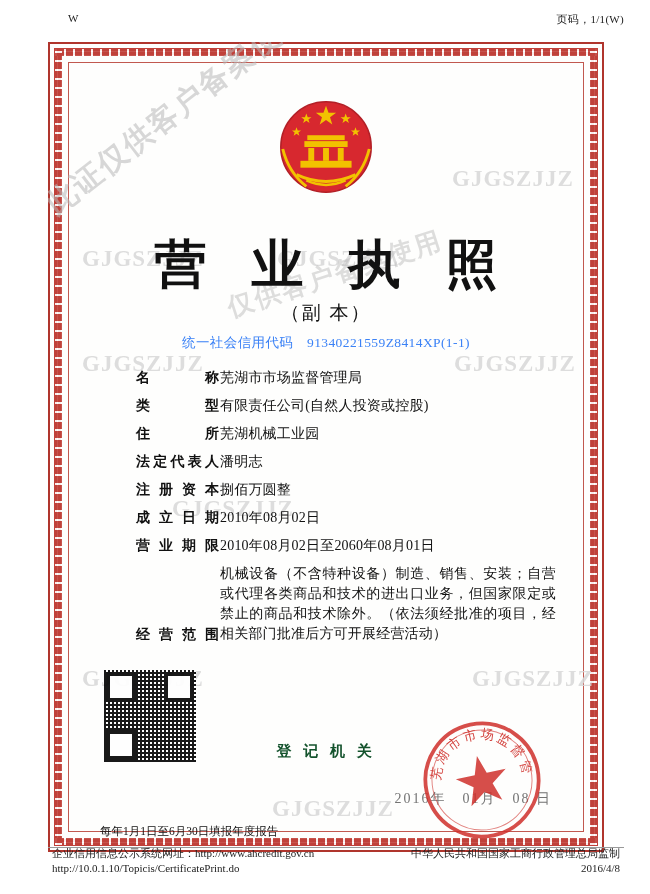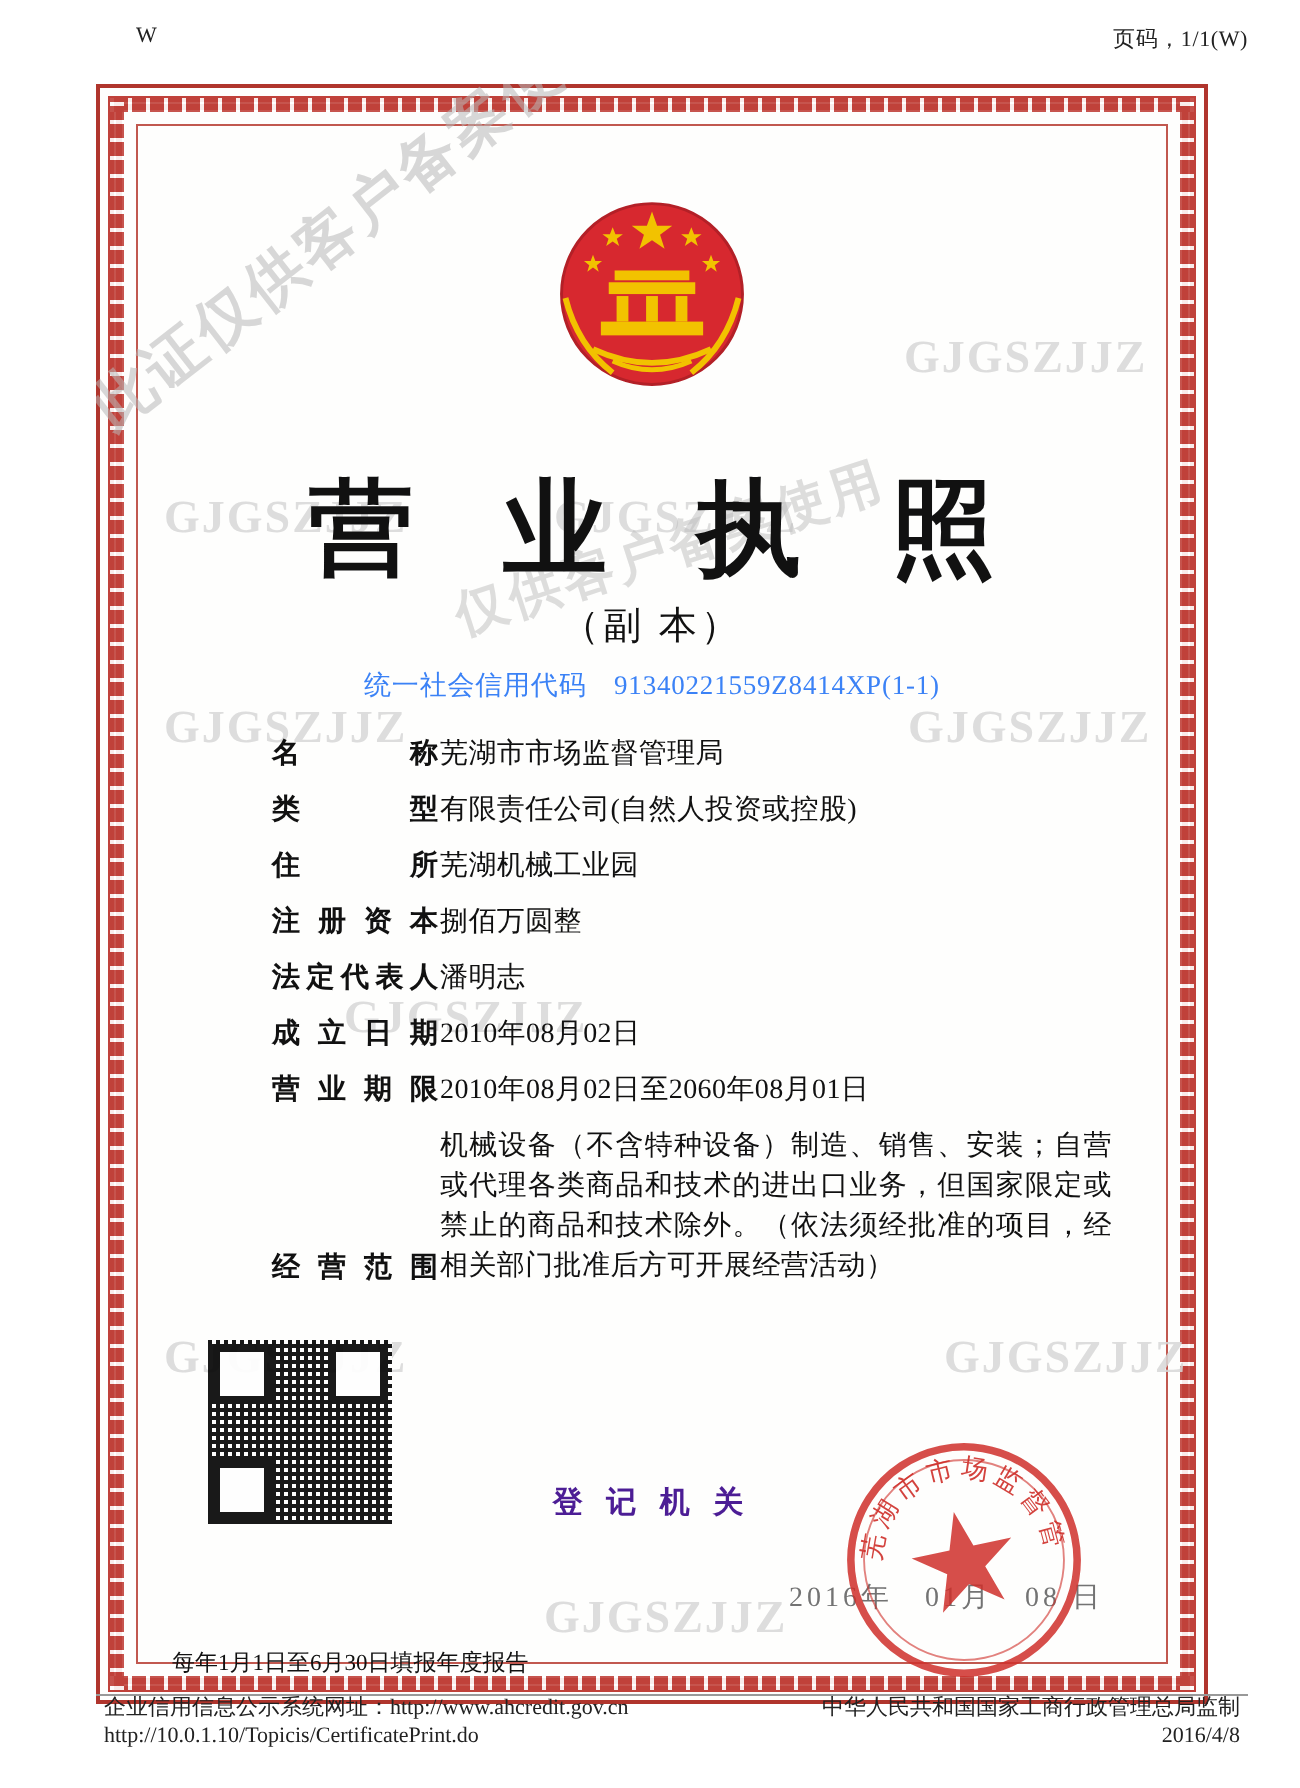"注册资本" div.row { order: before "法定代表人" -> after "法定代表人" }
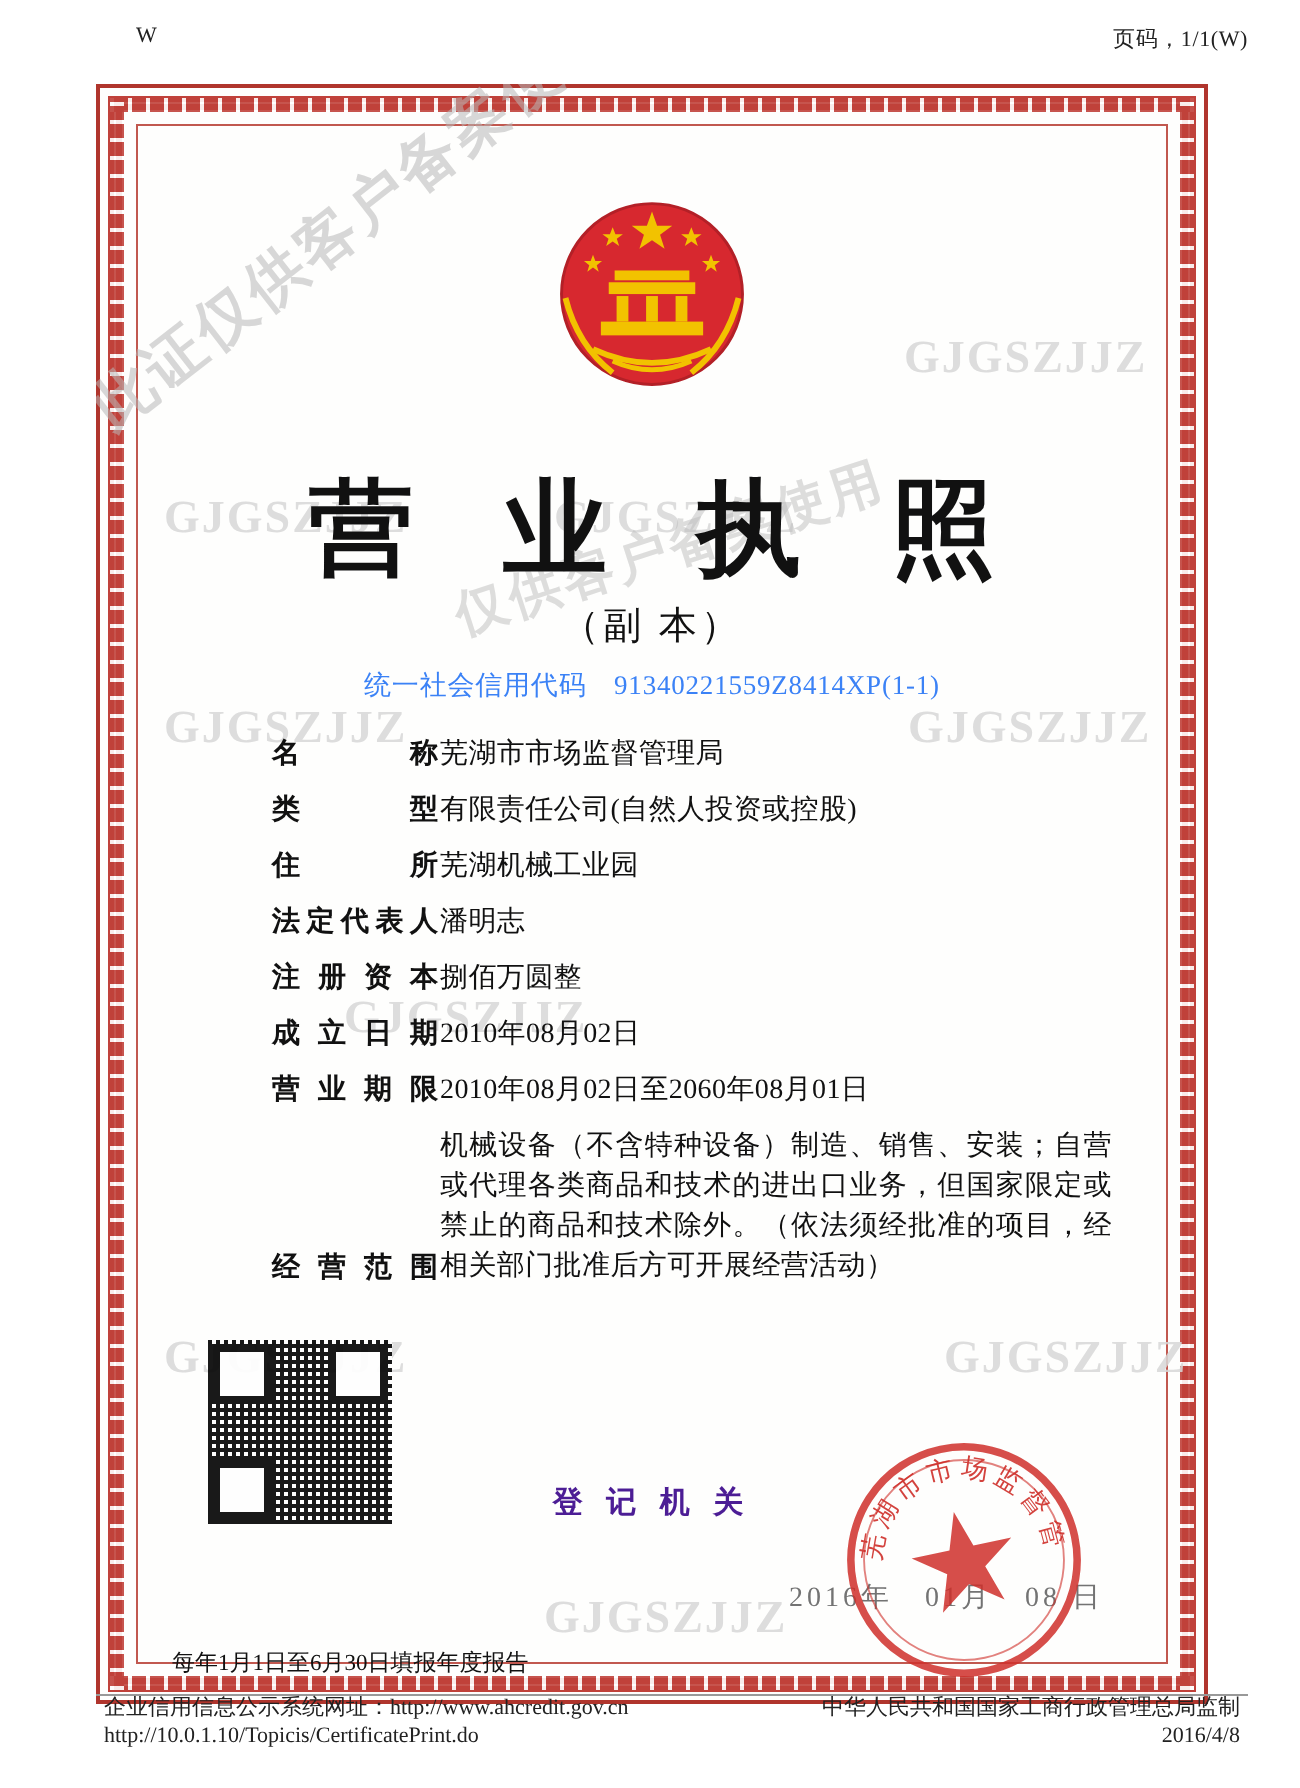"登 记 机 关" .registry { color: #4c1d95 -> #14532d }
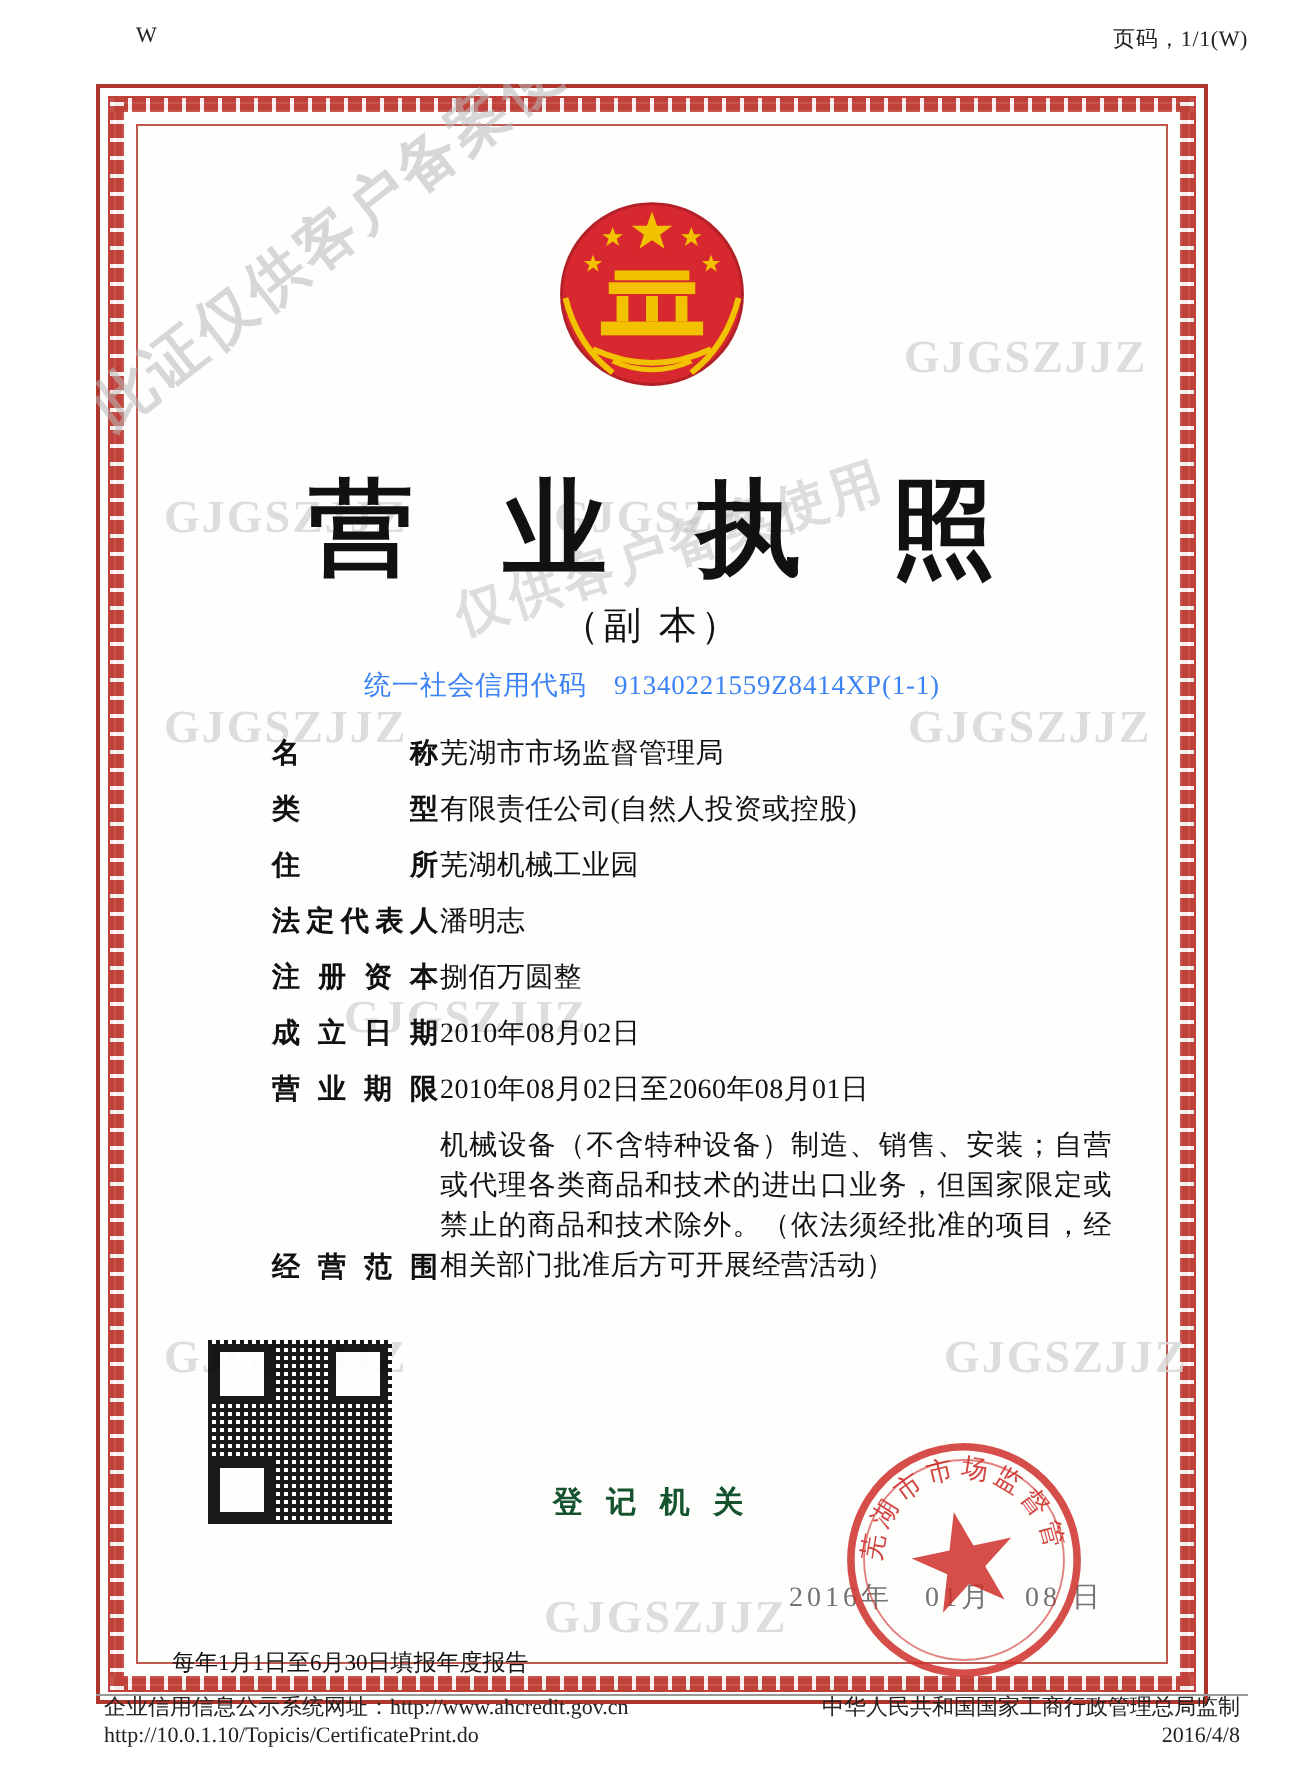"每年1月1日至6月30日填报年度报告" .sheet-footer .annual { left: 4px -> 18px }
